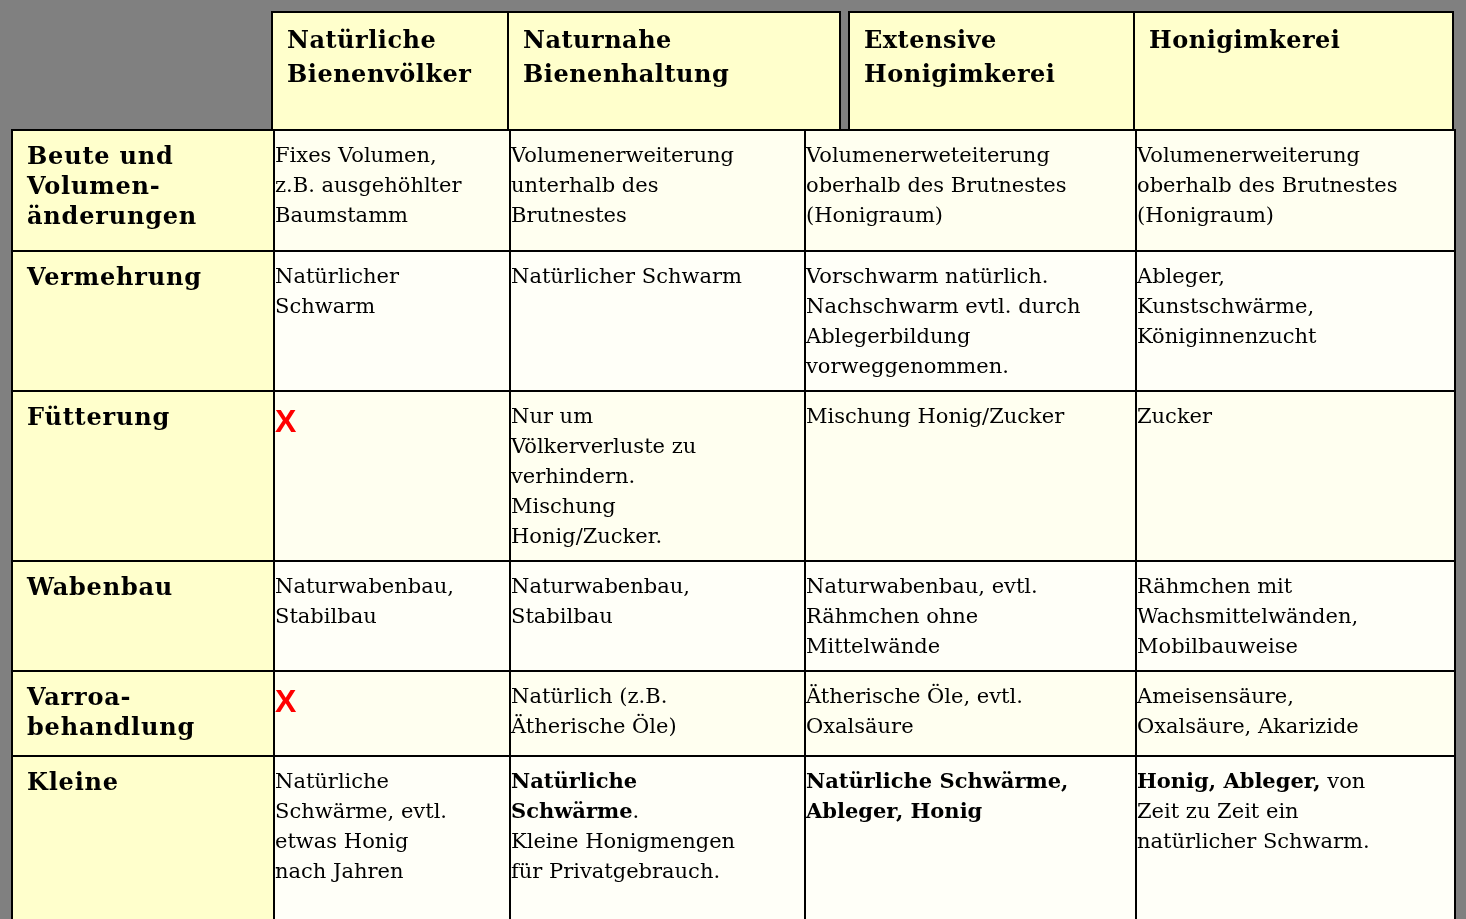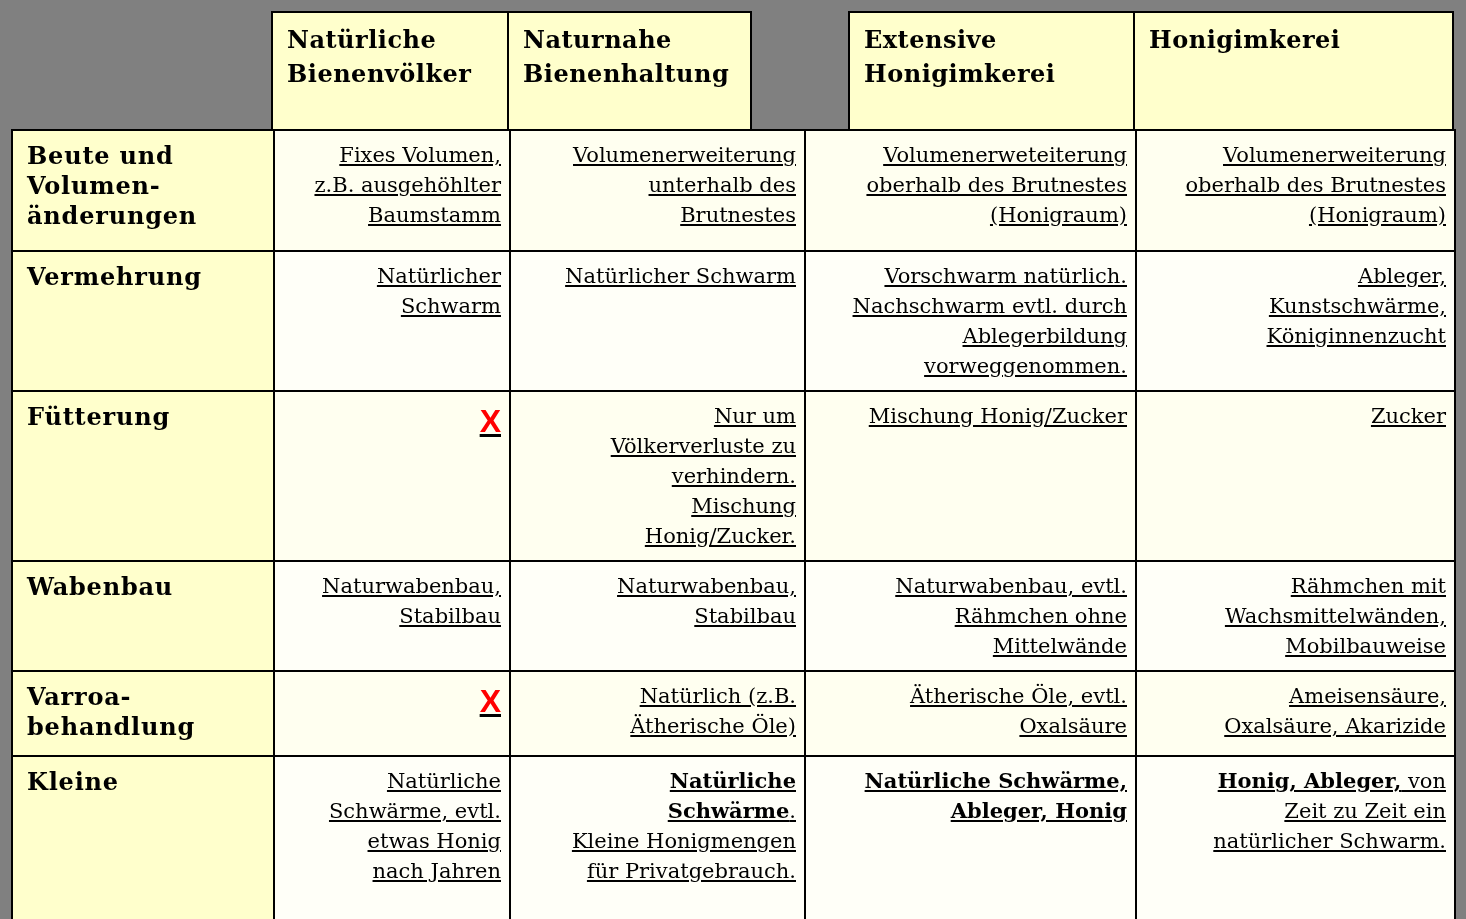"Naturnahe" div.hdr { width: 245px -> 334px }
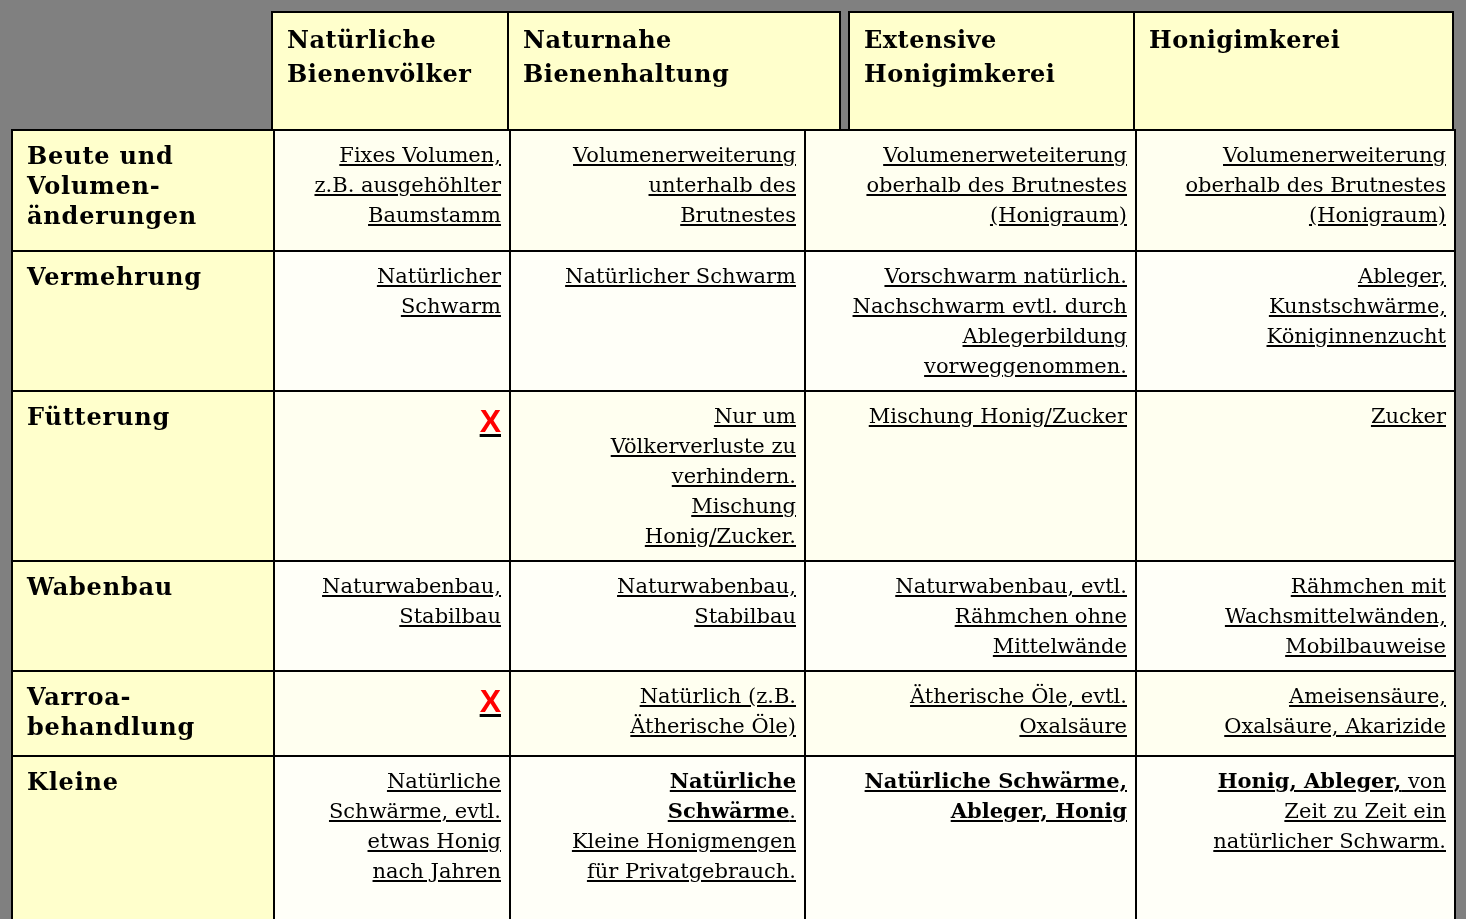"Fixes Volumen," .cell { padding: 9px 8px -> 9px 0; text-align: right -> left; text-decoration: underline -> none }
